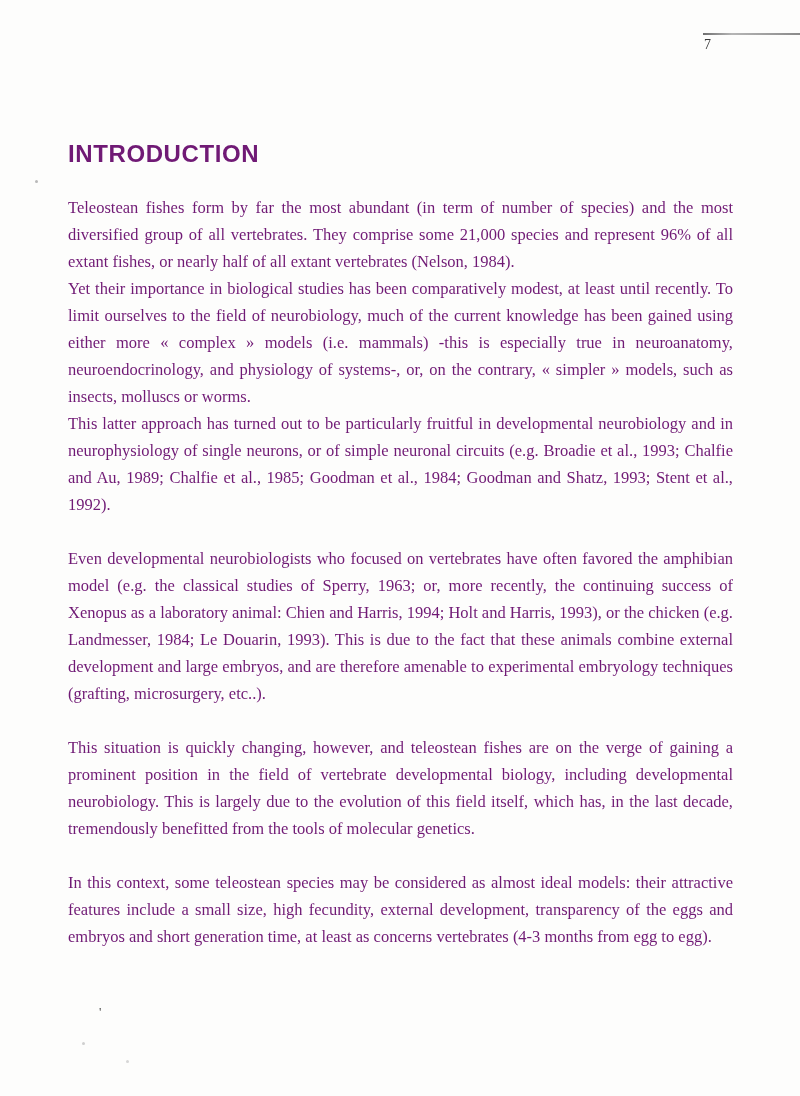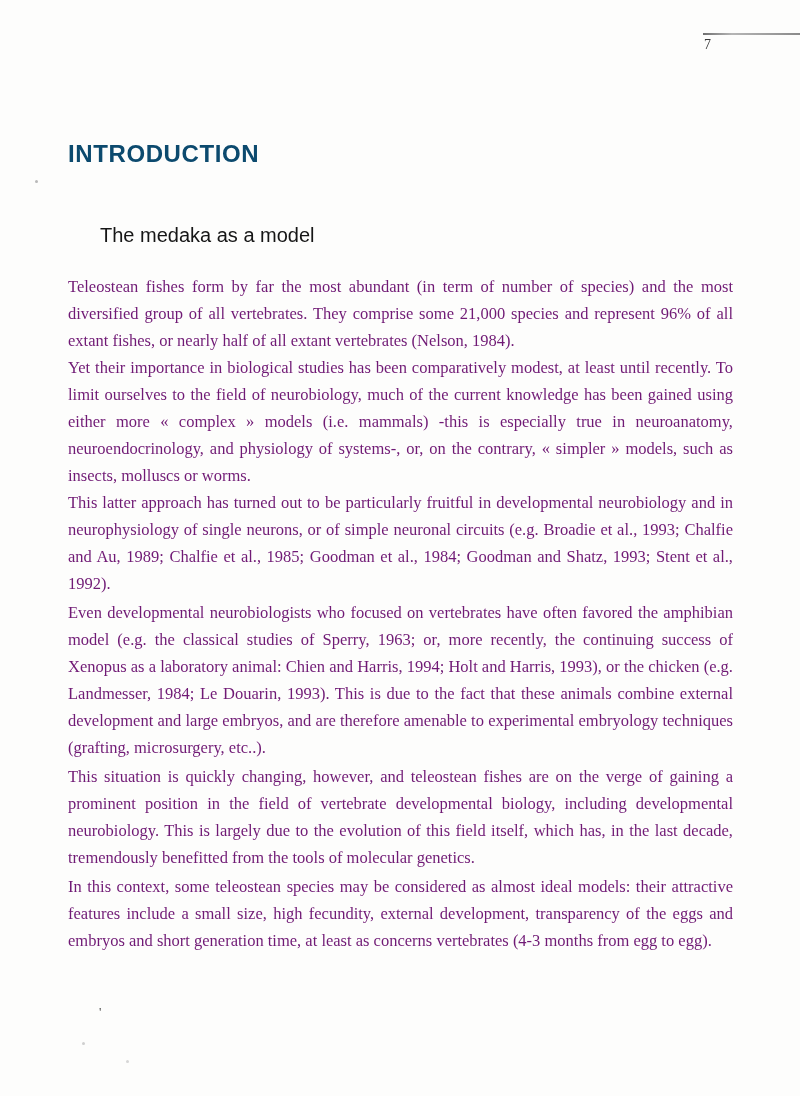"INTRODUCTION" .main-heading { color: #0c4a6e -> #701a75 }
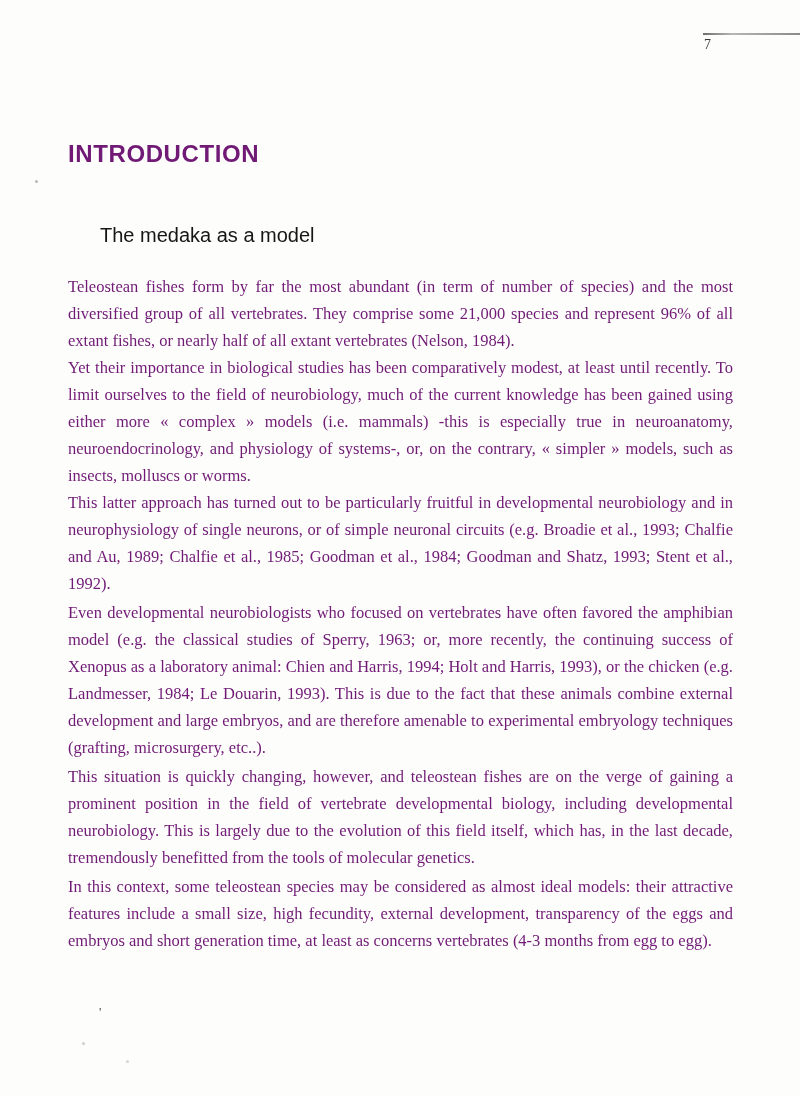"The medaka as a model" div.sub-heading { html: <div>The medaka as a model</div> -> none }
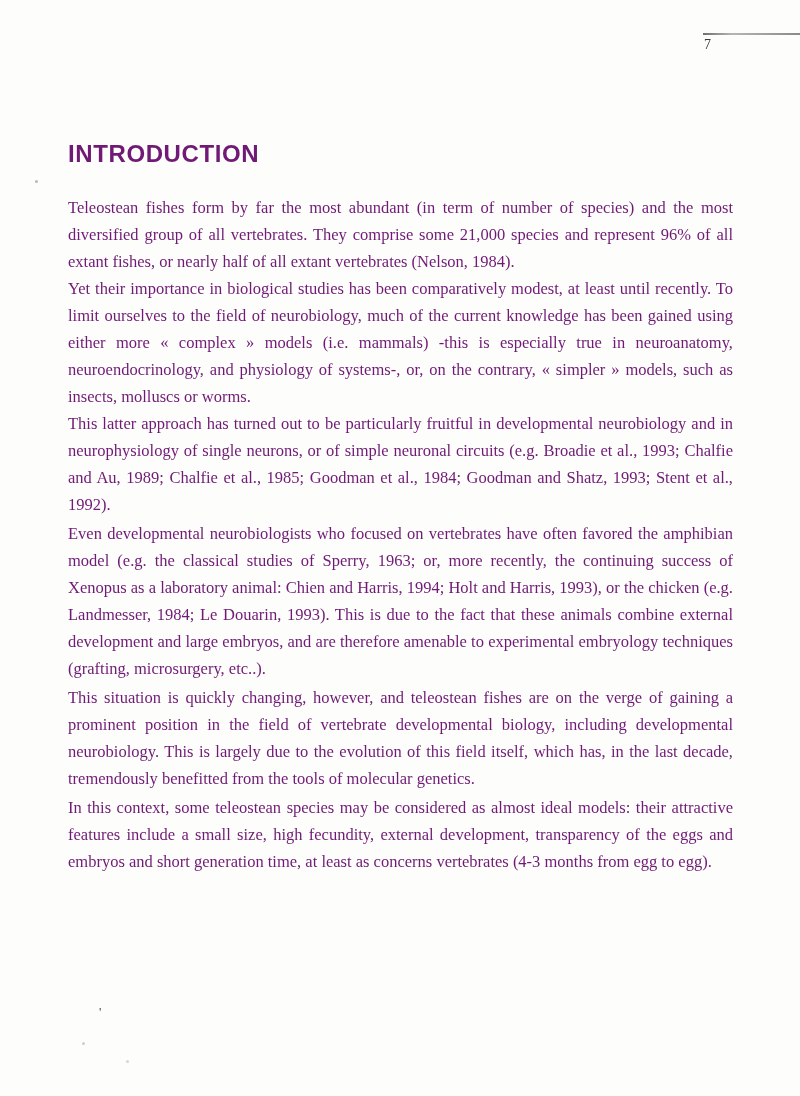"Even developmental neurobiologists who" .body-text p.gap { margin-top: 2px -> 27px }
